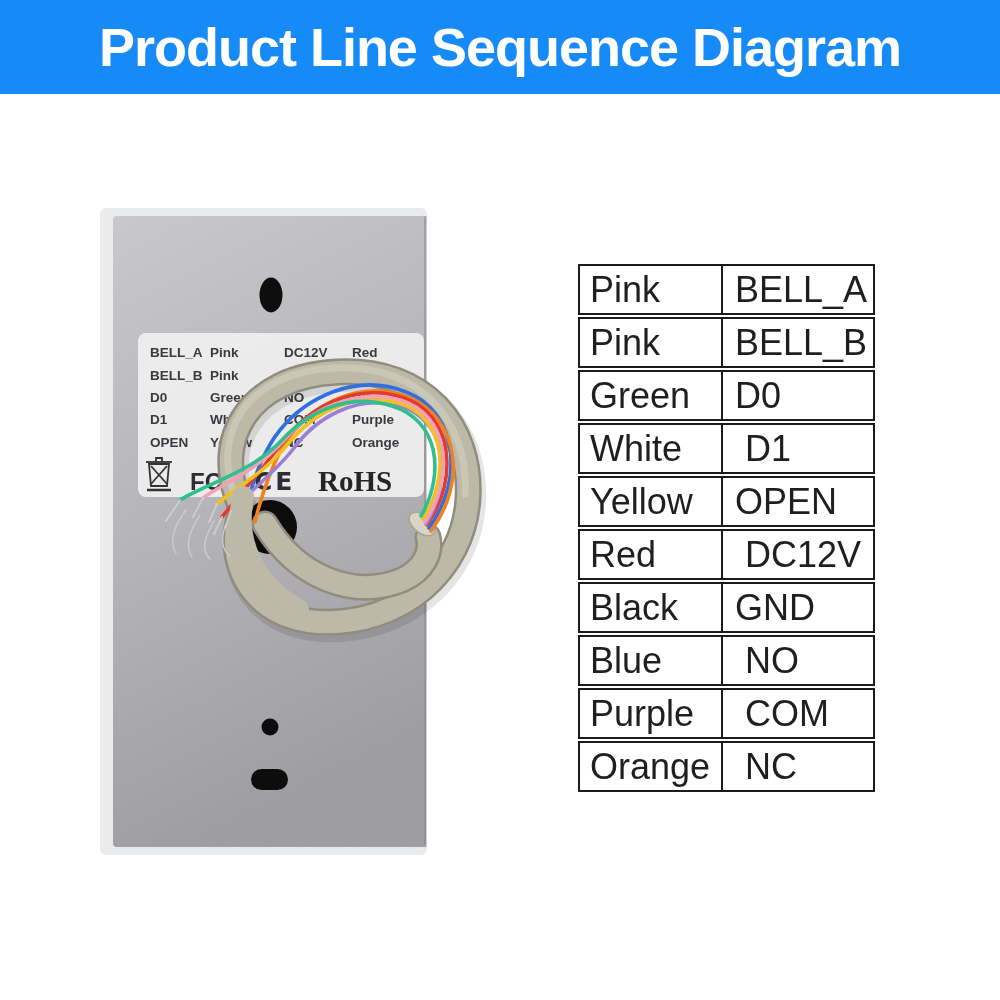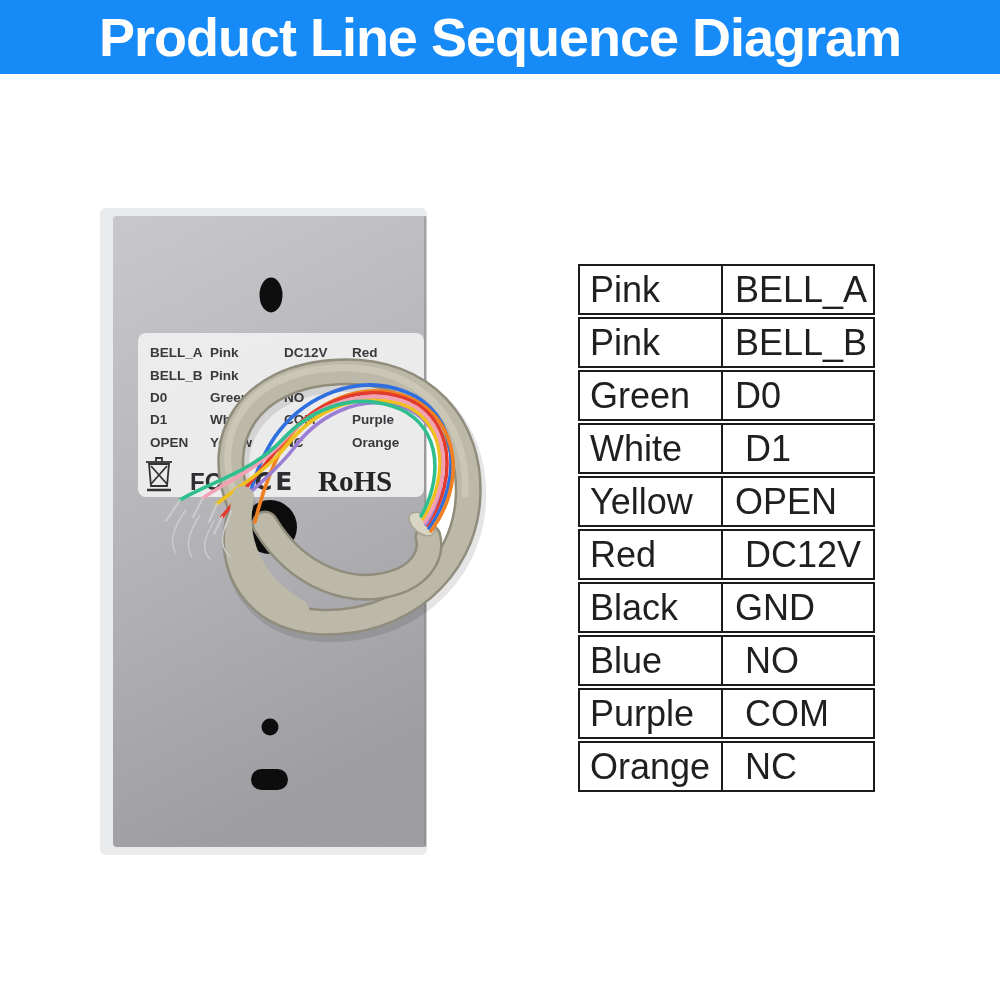"Product Line Sequence Diagram" .banner { height: 74px -> 94px }
